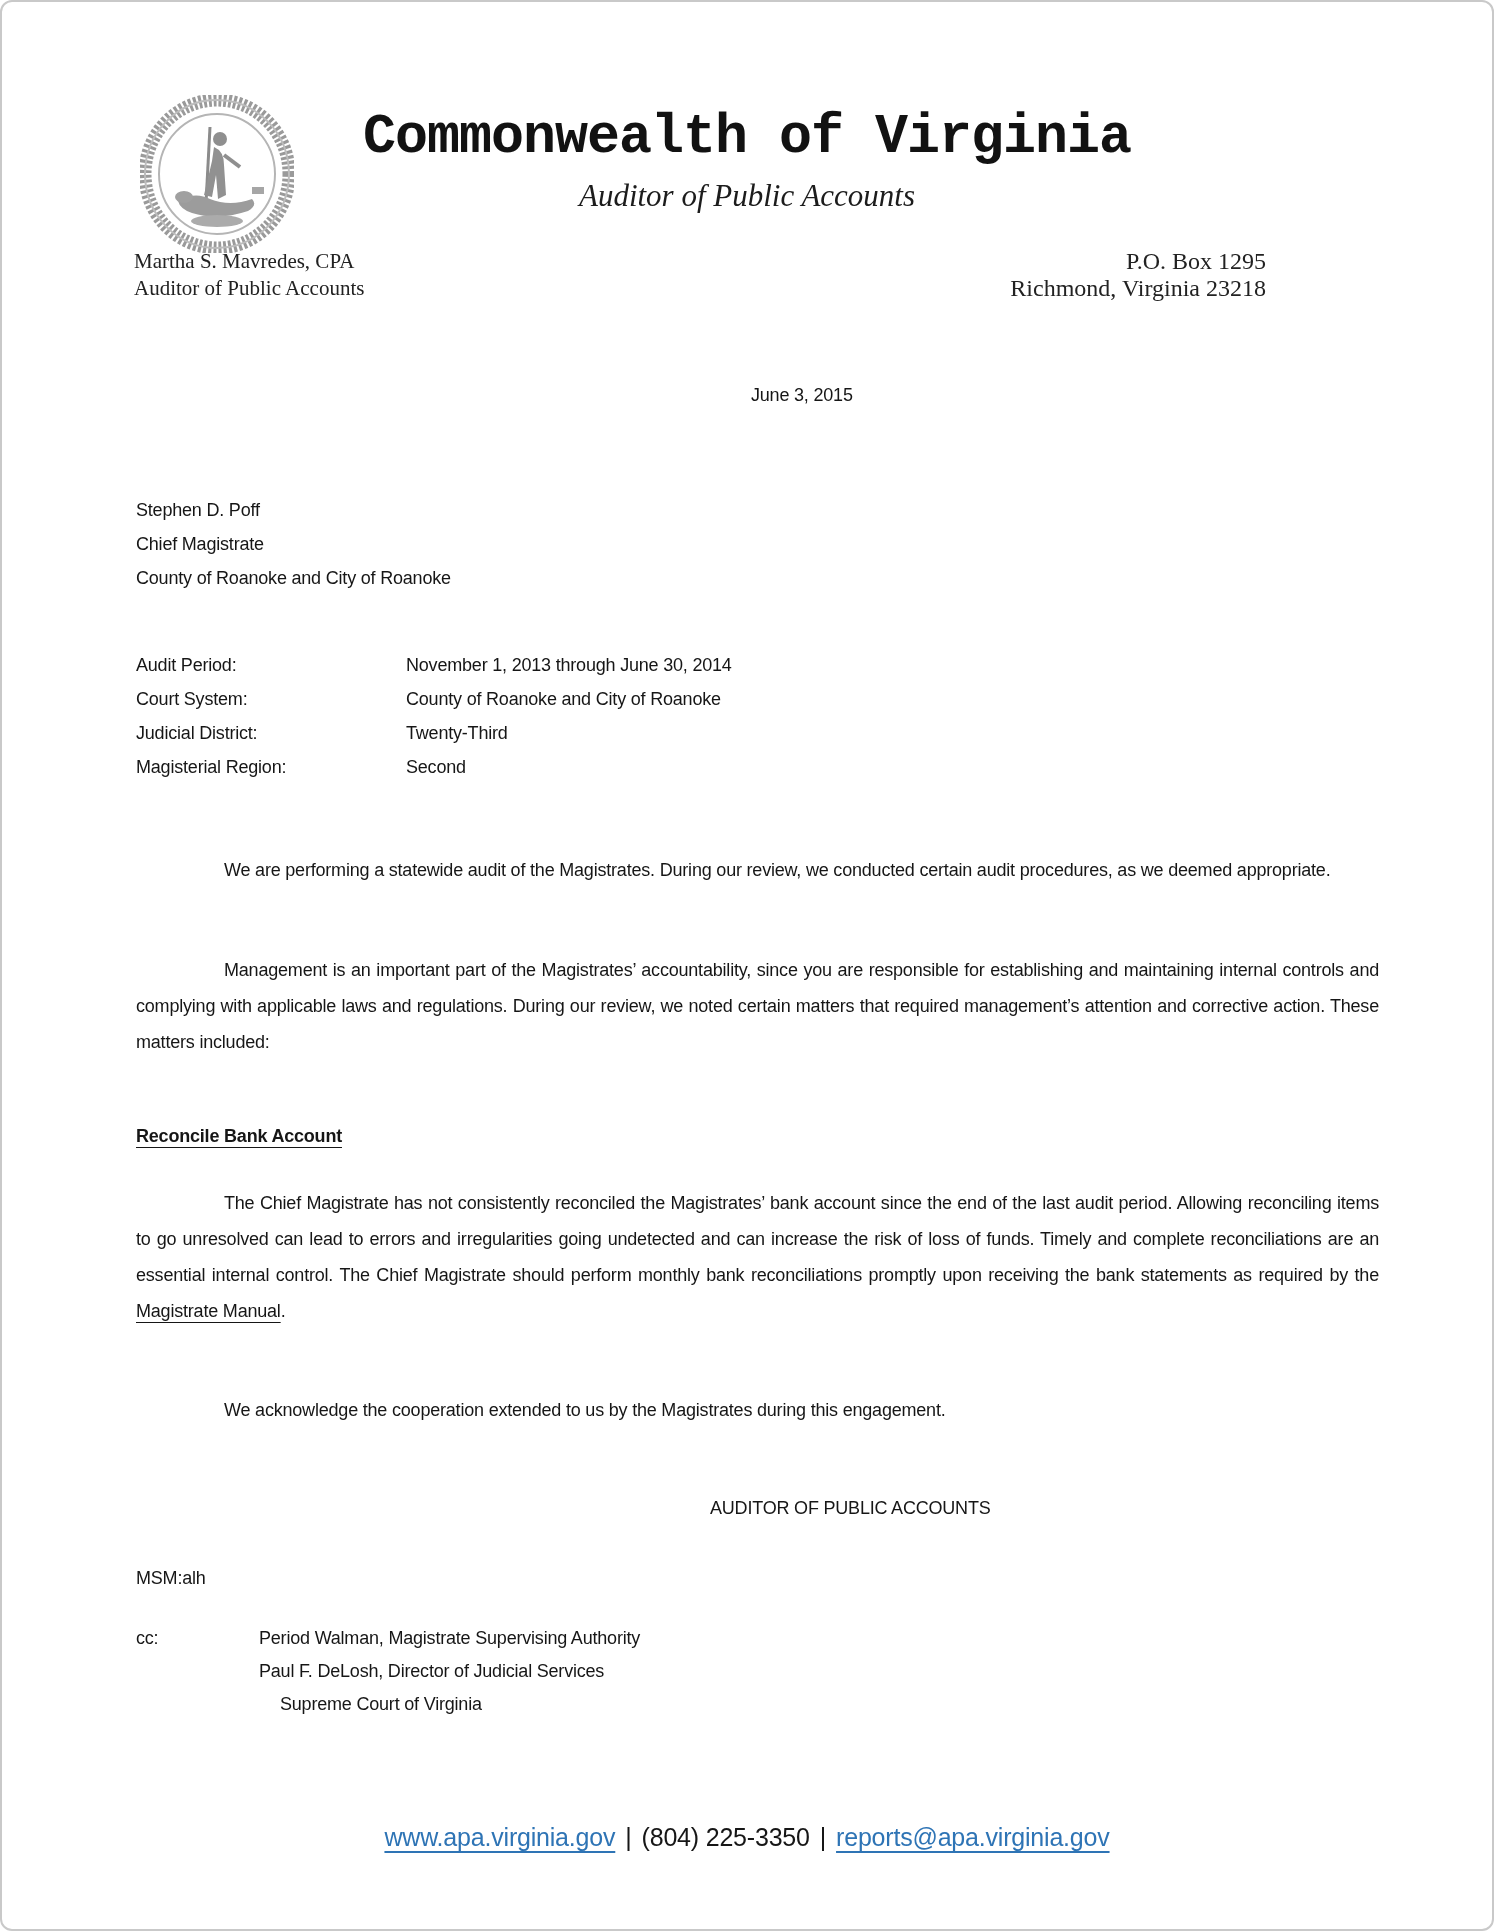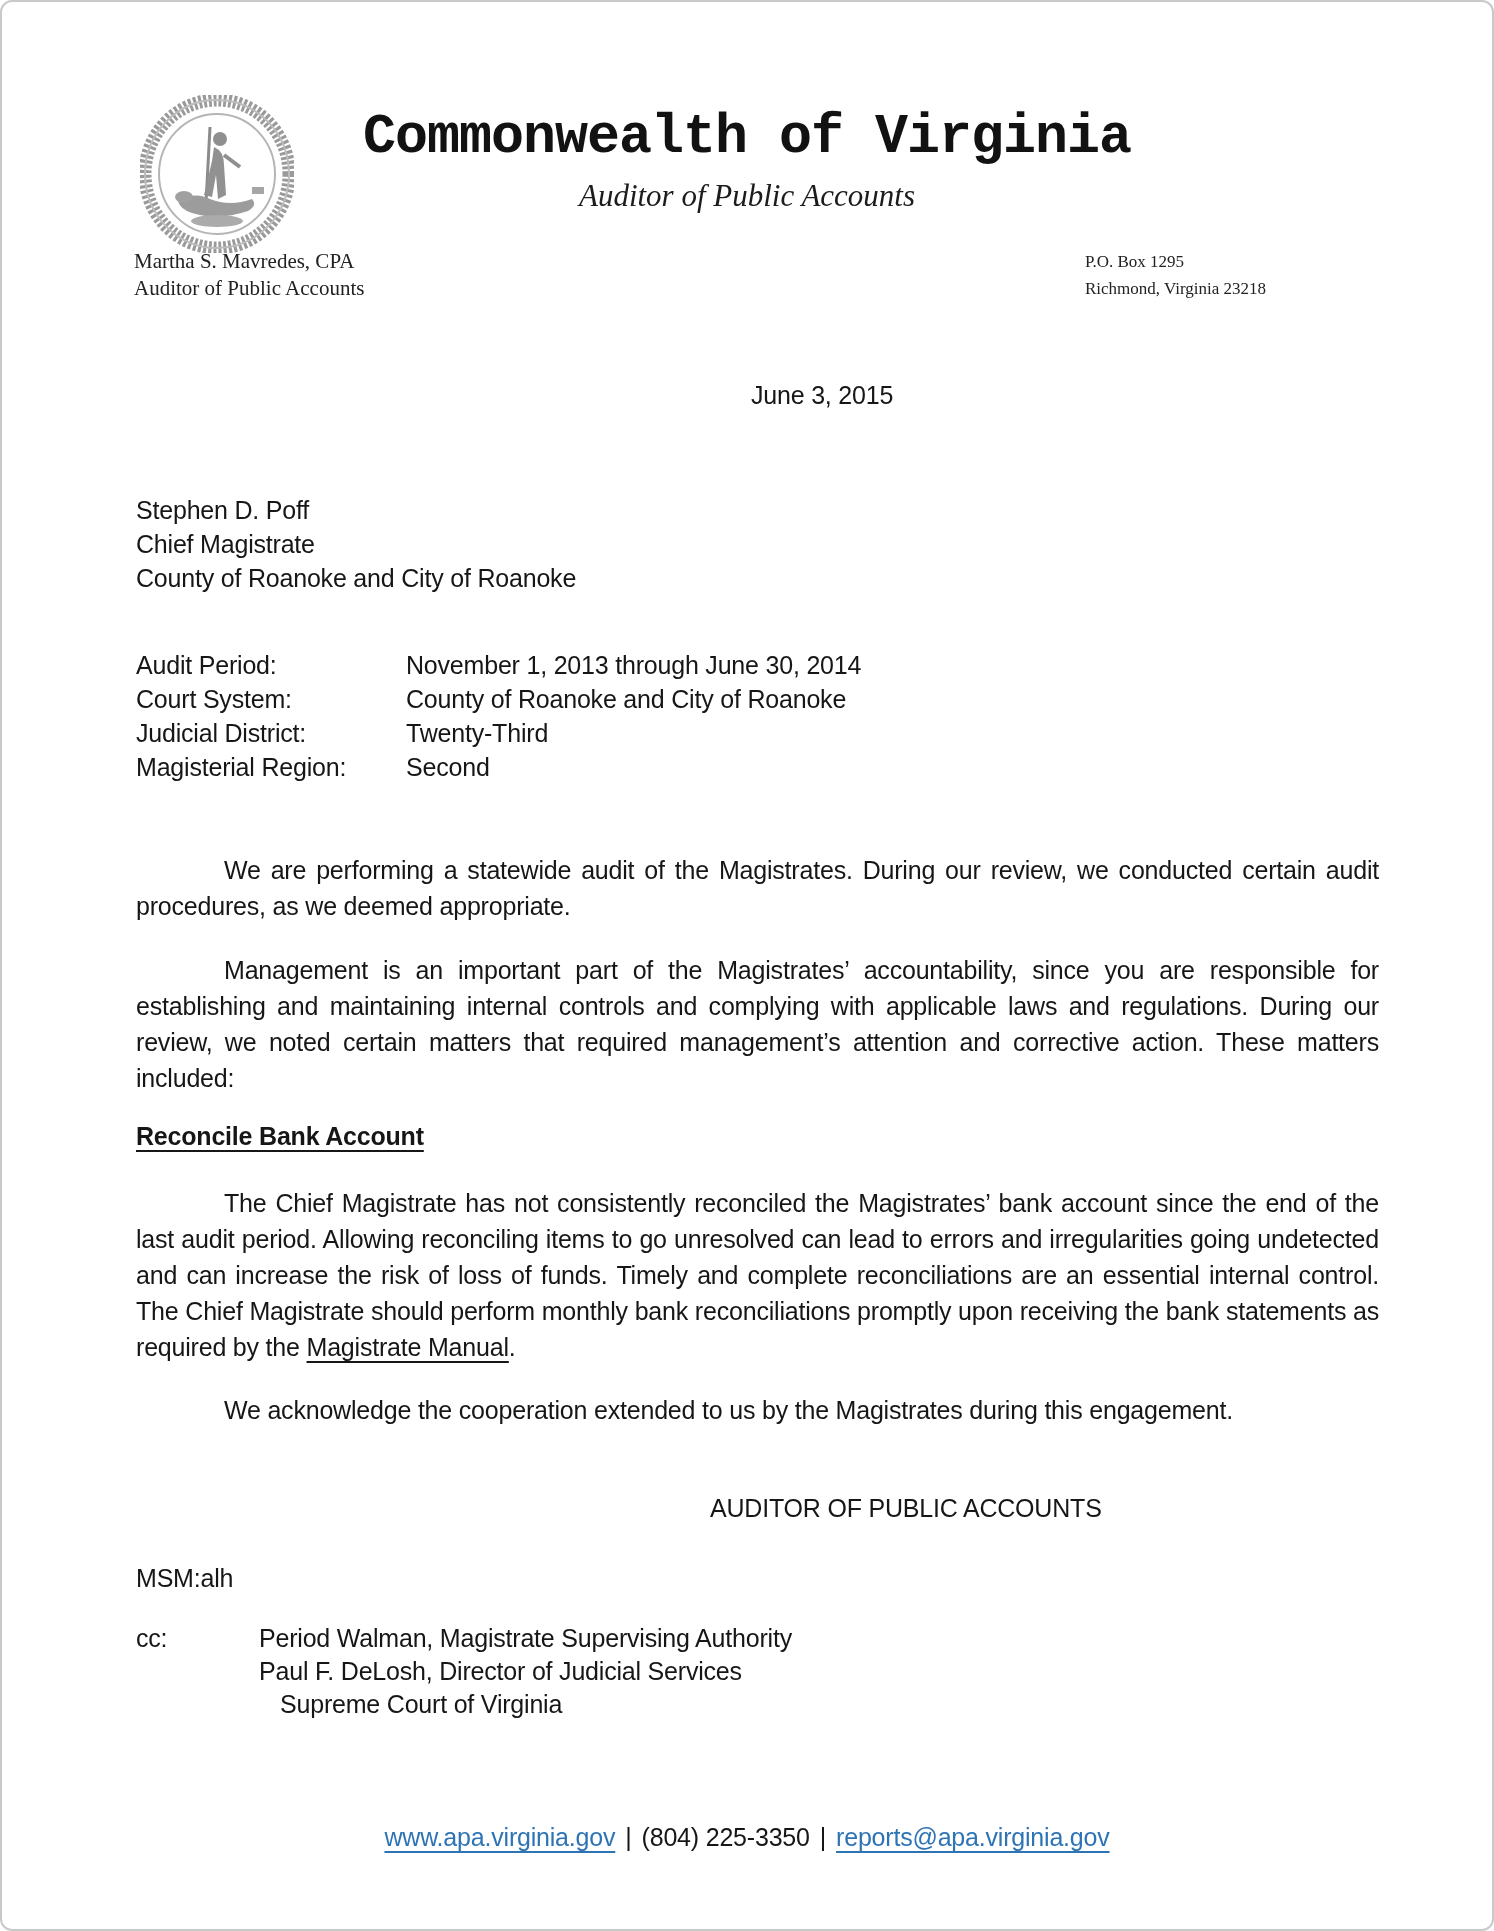"P.O. Box 1295" .address-block { font-size: 17px -> 24px; text-align: left -> right }
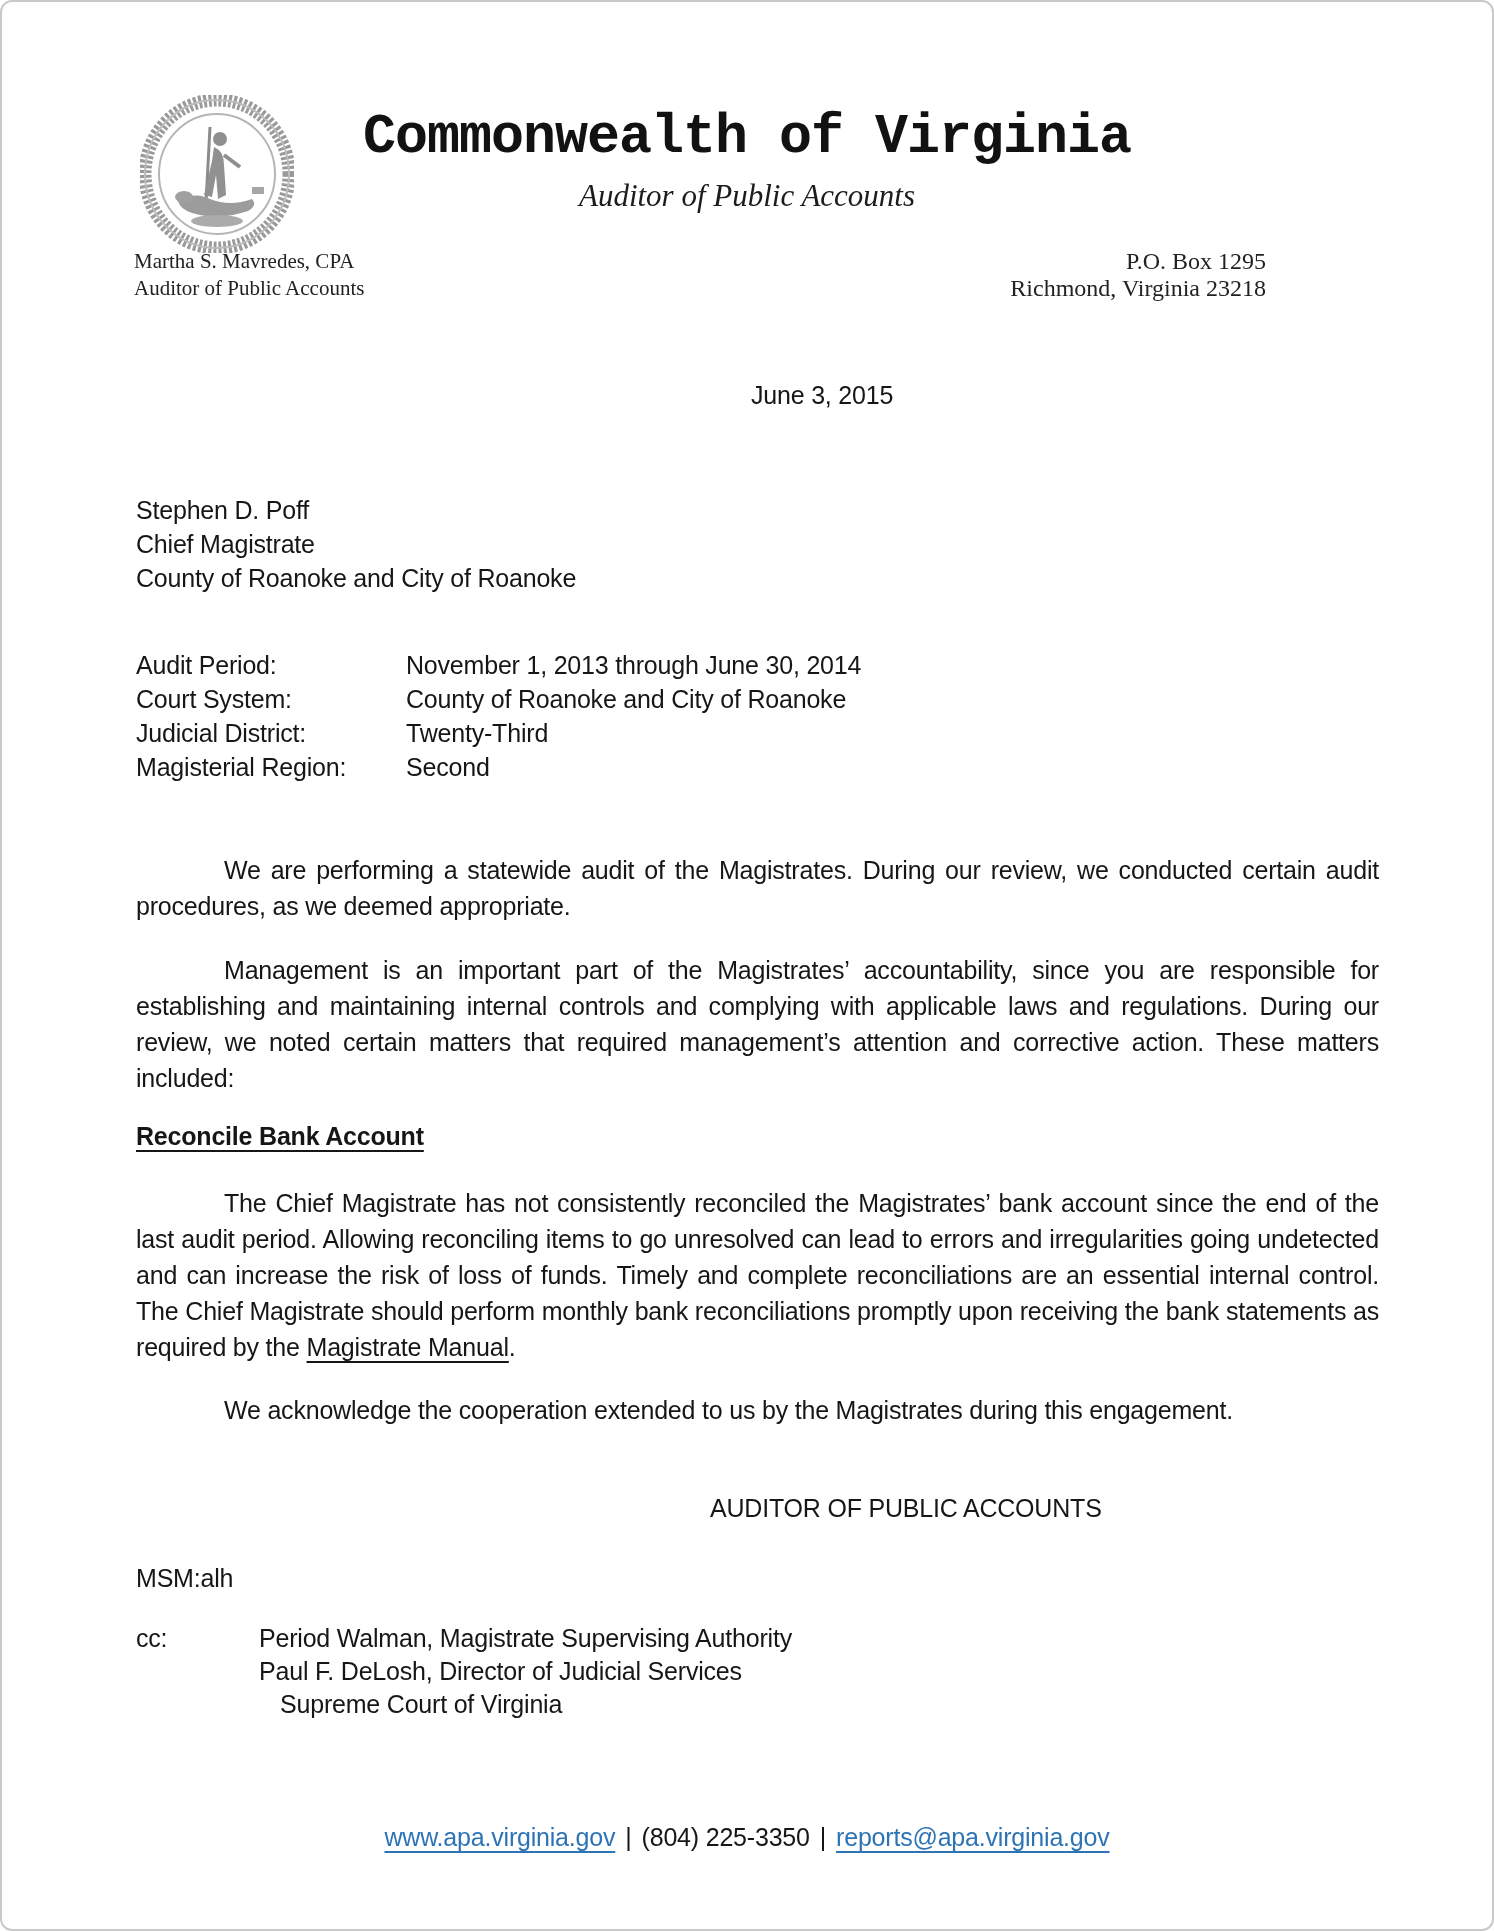"June 3, 2015" .body-text { font-size: 25px -> 18px }
